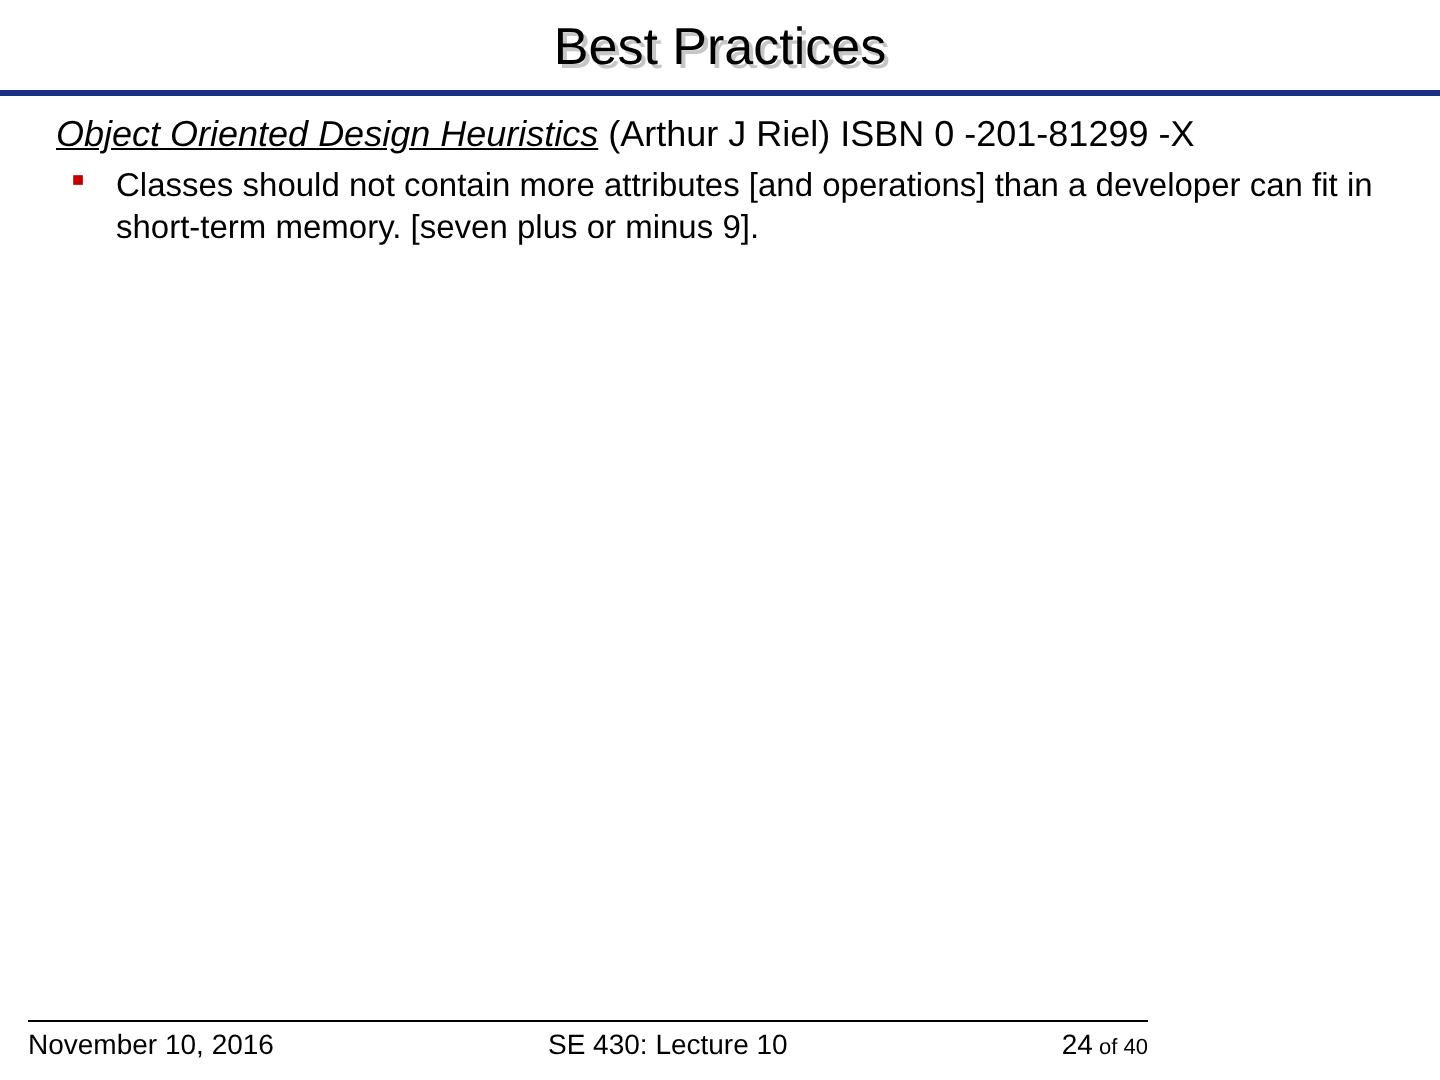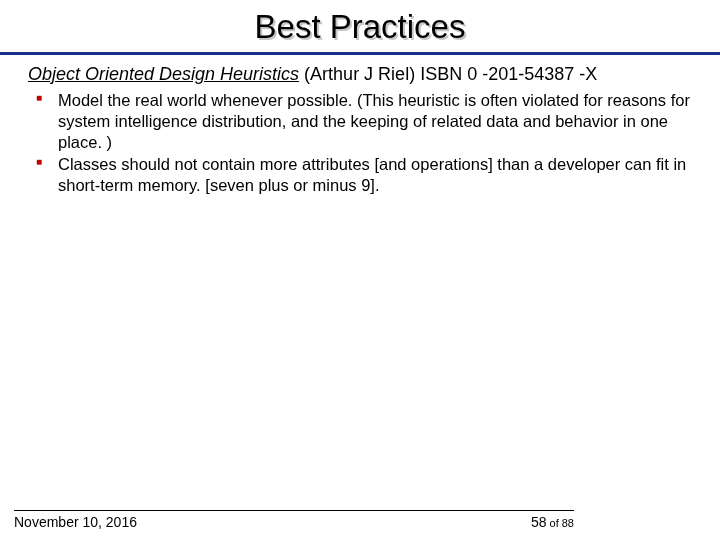"Best Practices" .title { font-size: 33px -> 26px }
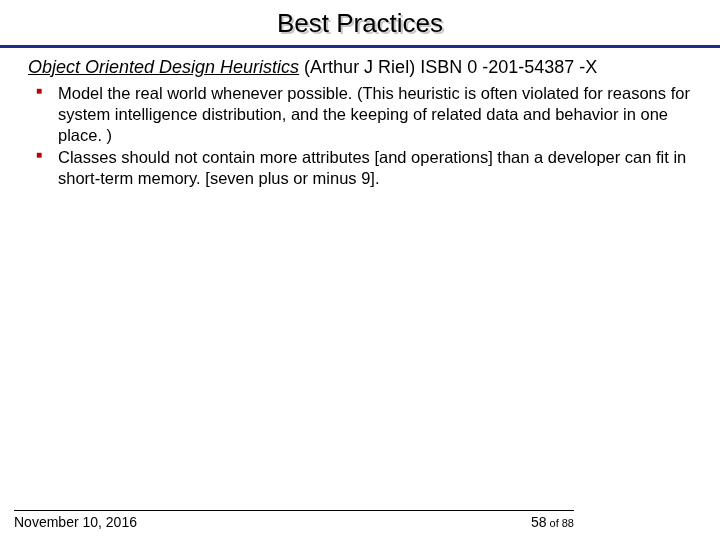"(Arthur J Riel) ISBN 0" span { text: -201-54387 -> -201-81299 }
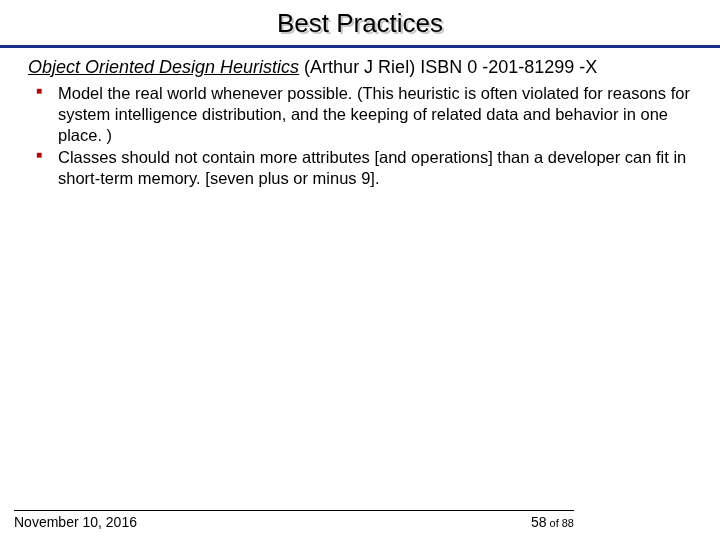"Model the real world whenever" li { html: <li>Model the real world whenever possible. (This heuristic is often violated for reasons for system intelligence distribution, and the keeping of related data and behavior in one place. )</li> -> none }
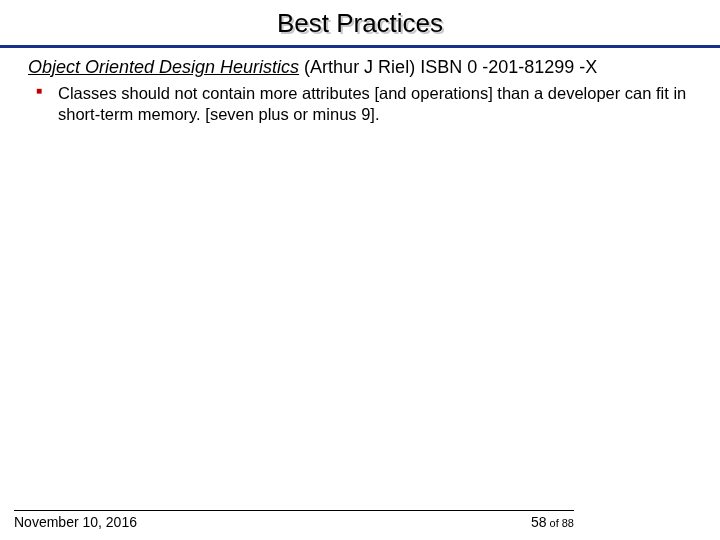"SE 430: Lecture 10" span { html: none -> <span>SE 430: Lecture 10</span> }
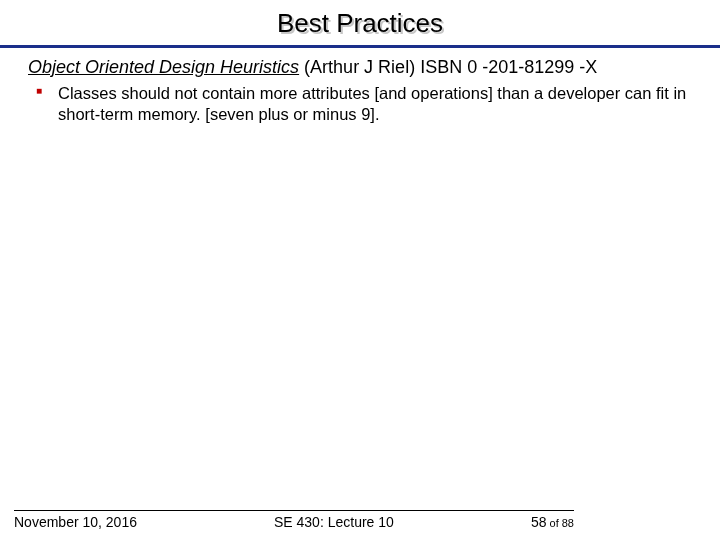"58" span.pg { text: 58 -> 24 }
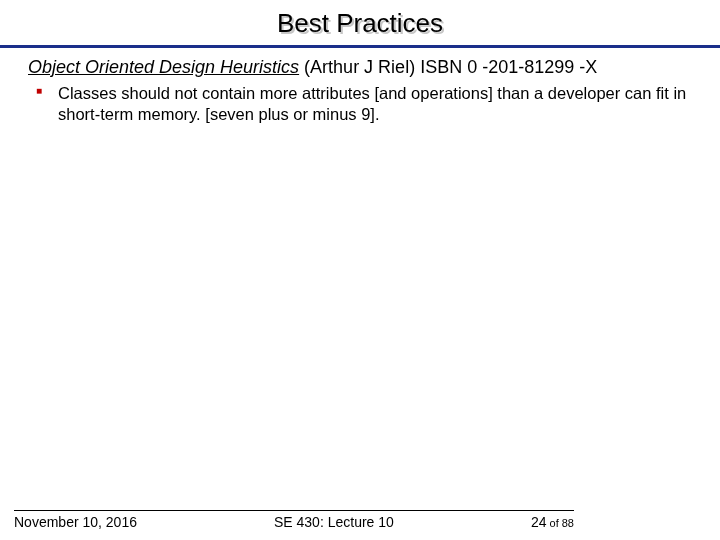"88" span { text: 88 -> 40 }
